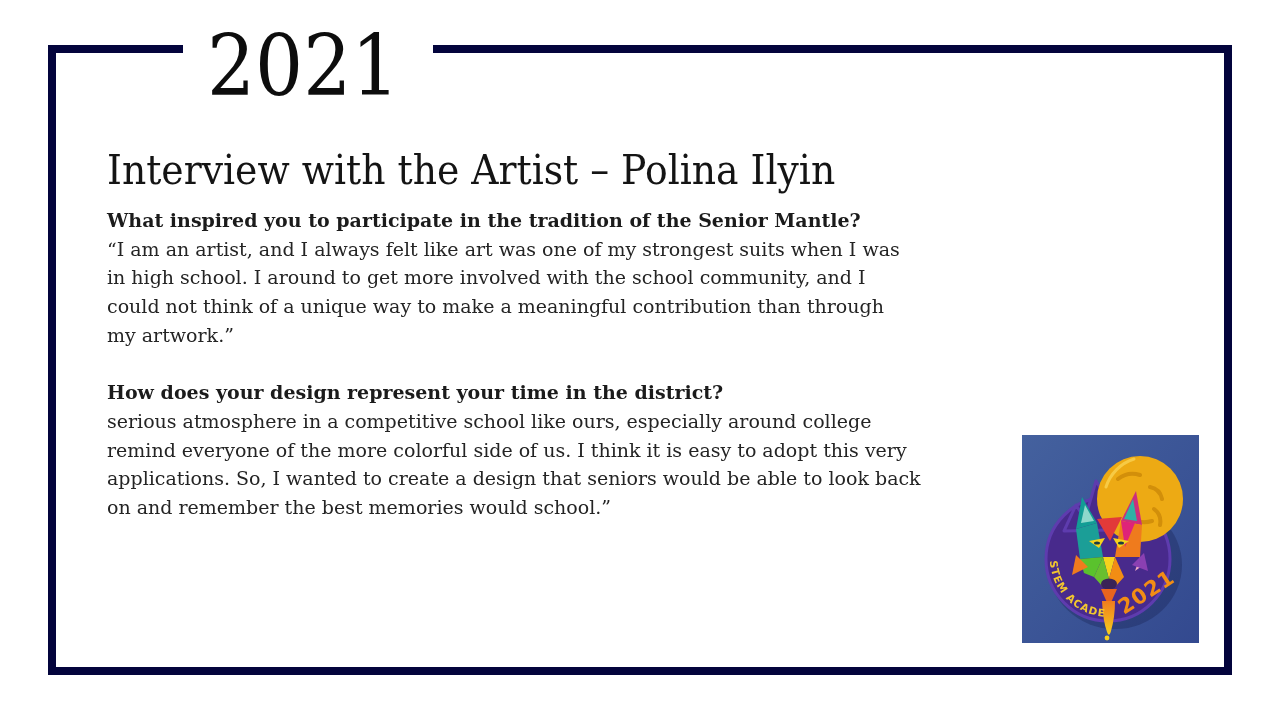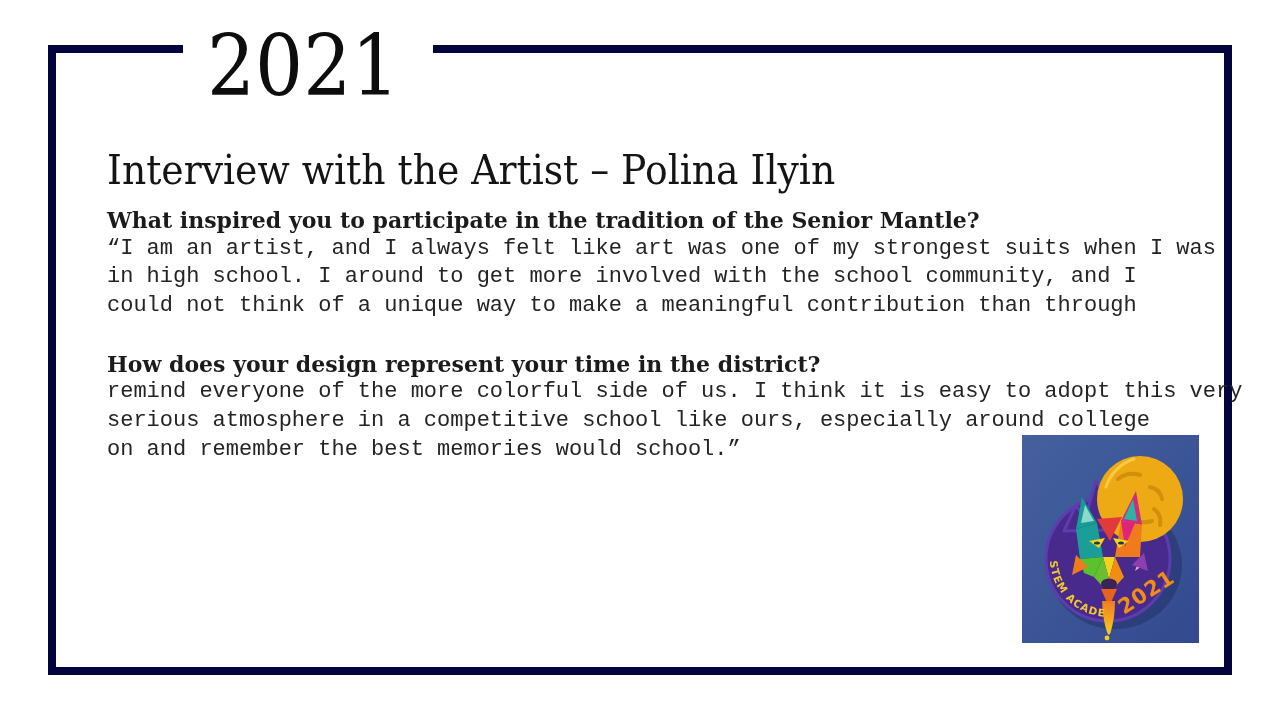"What inspired you to participate" .qa-block { font-size: 22px -> 19px }
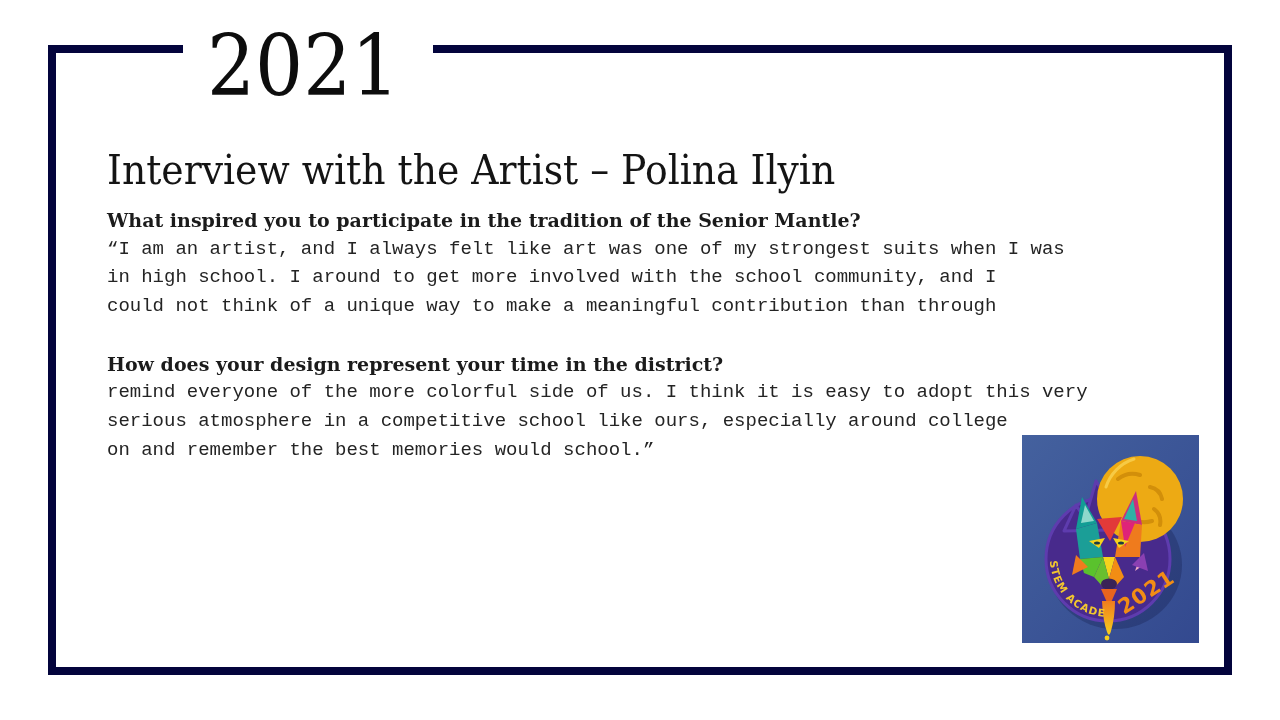"“I am an artist, and" .a-line { font-family: Liberation Mono, monospace -> none }
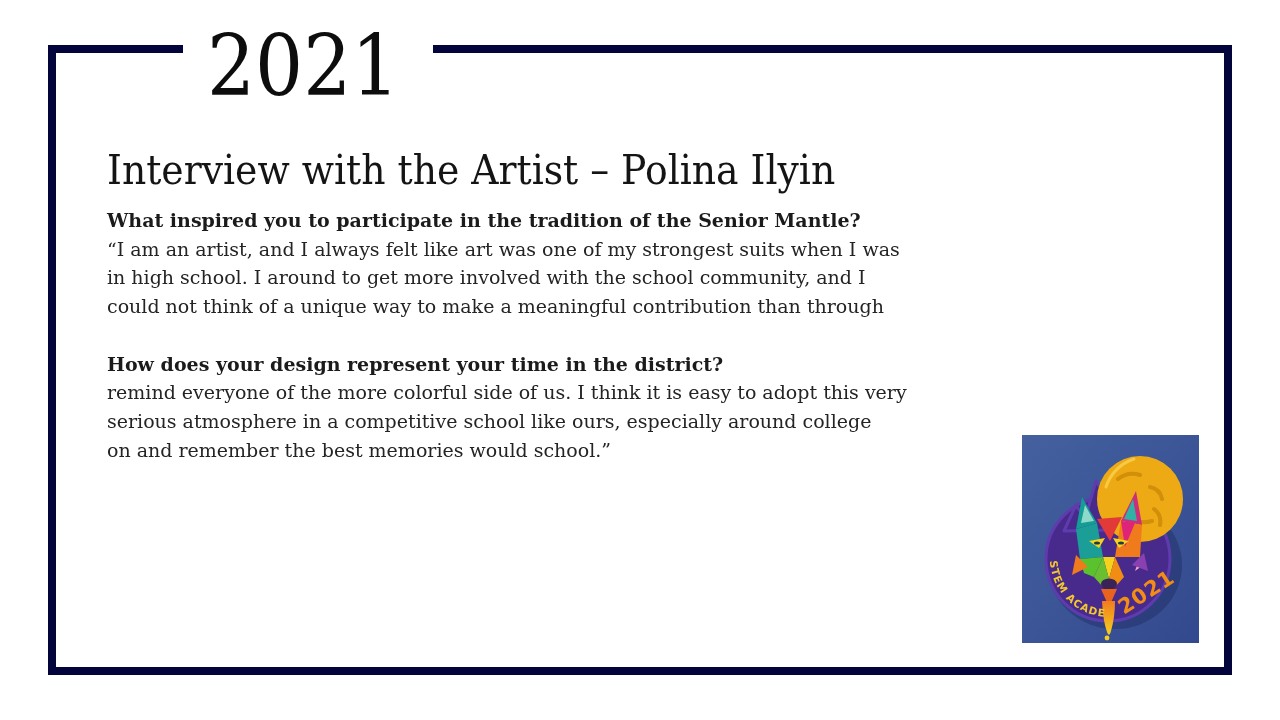"my artwork.”" div.a-line { html: none -> <div>my artwork.”</div> }
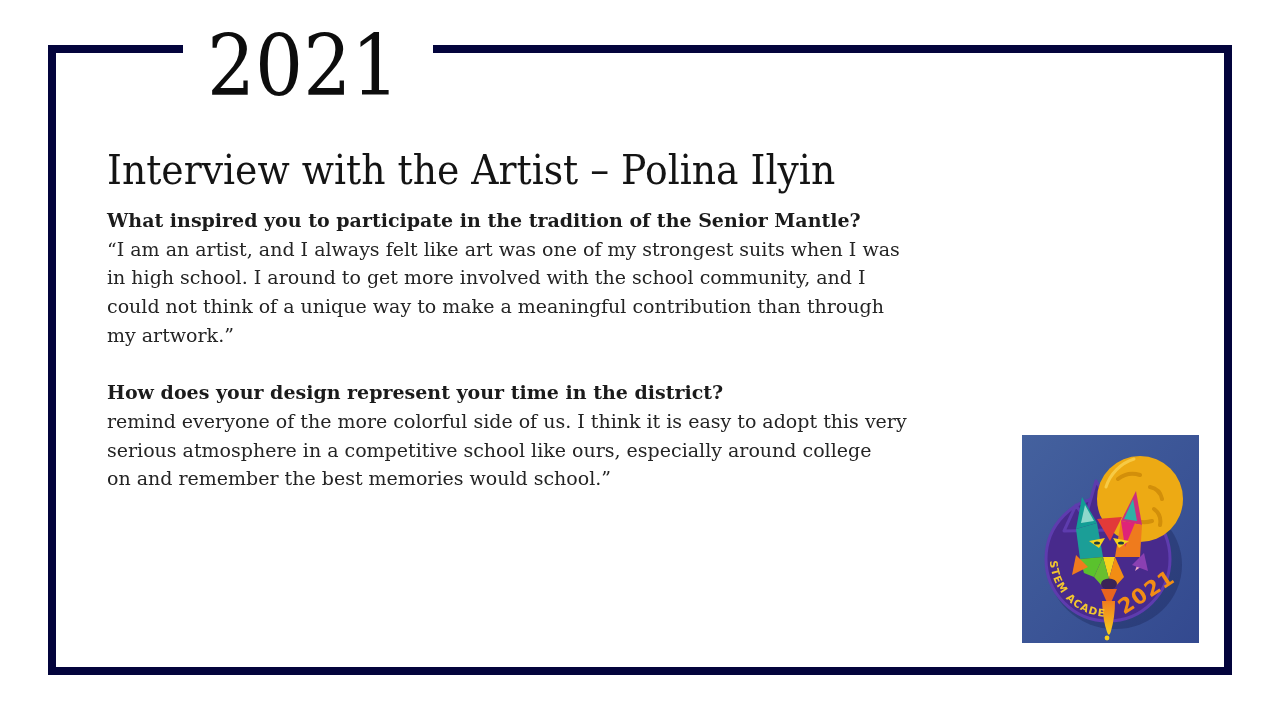"remind everyone of the more" div.a-line { order: before "serious atmosphere in a competitive" -> after "serious atmosphere in a competitive" }
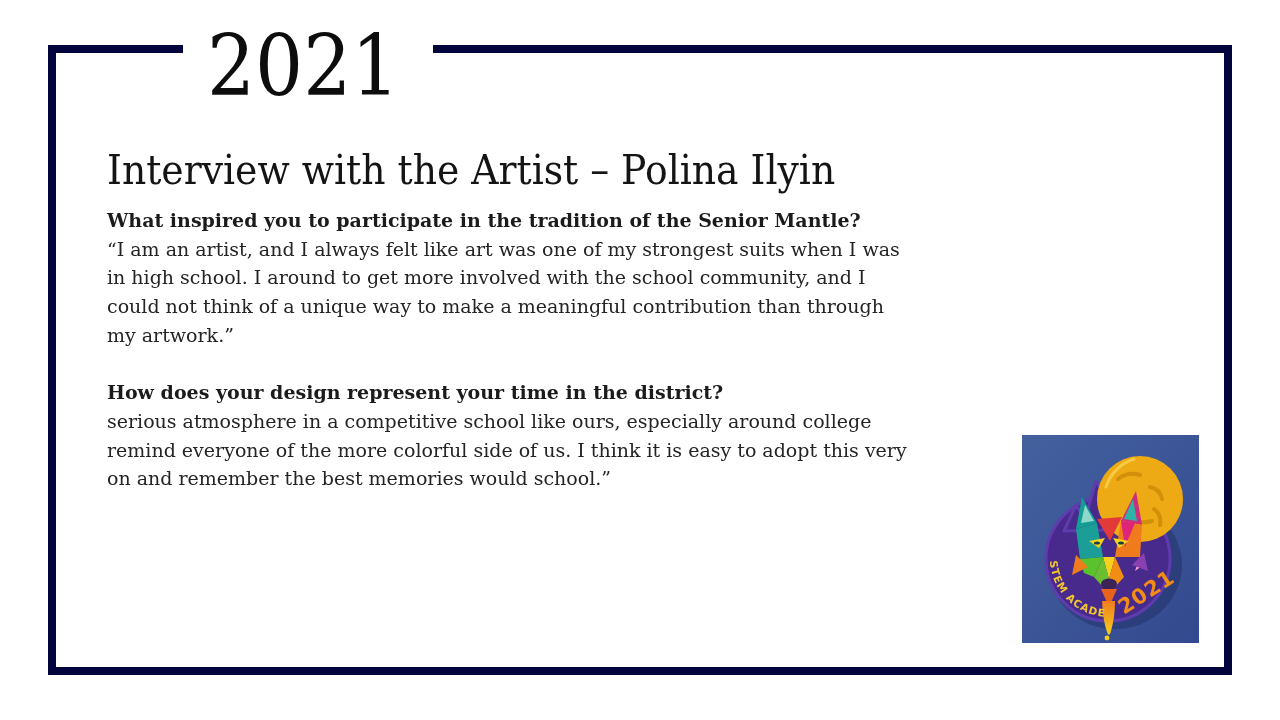"applications. So, I wanted to" div.a-line { html: none -> <div>applications. So, I wanted to create a design that seniors would be able to look back</div> }
